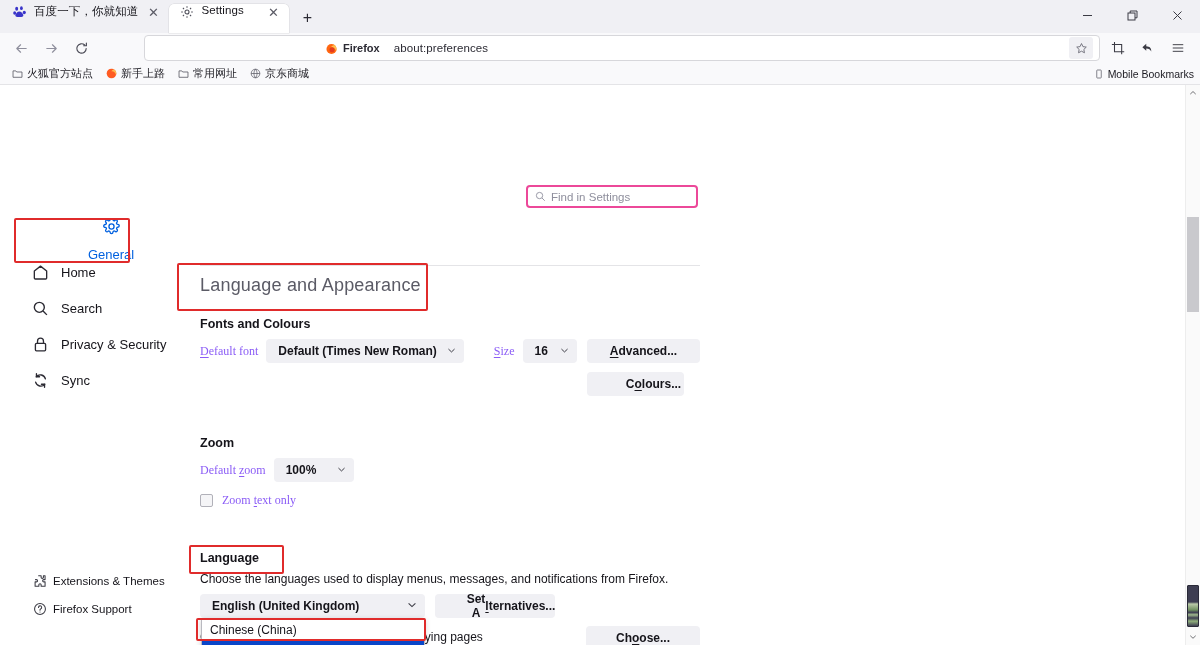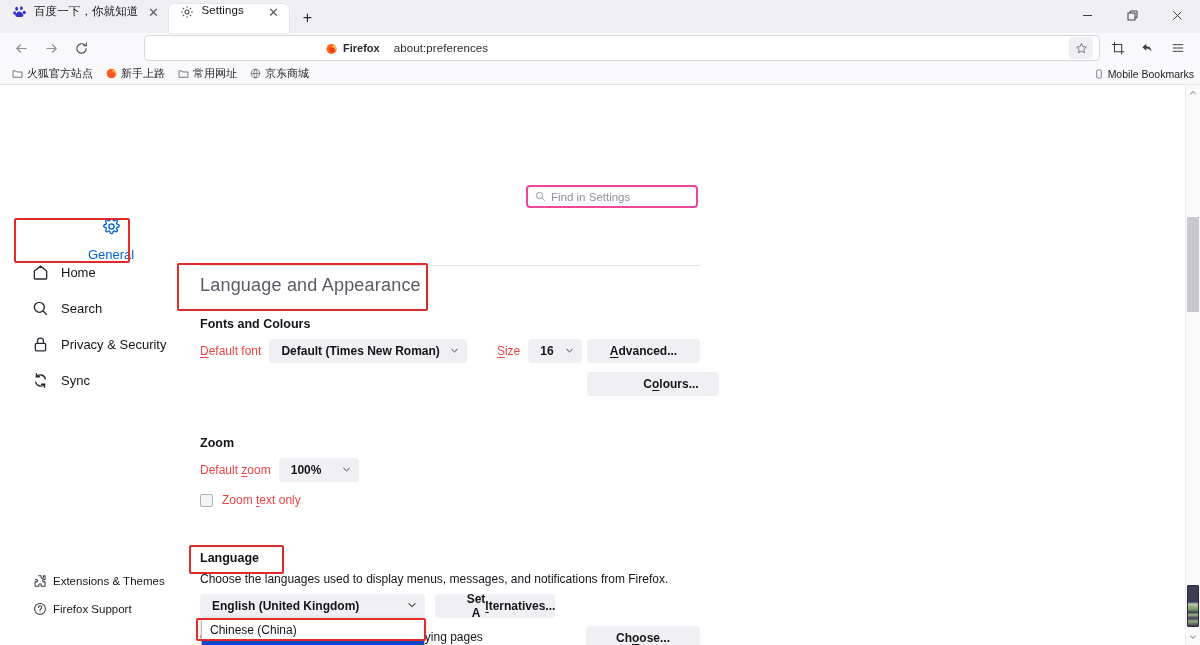"Default font" .lbl { color: #ef4444 -> #8b5cf6; font-family: none -> Liberation Serif, serif }
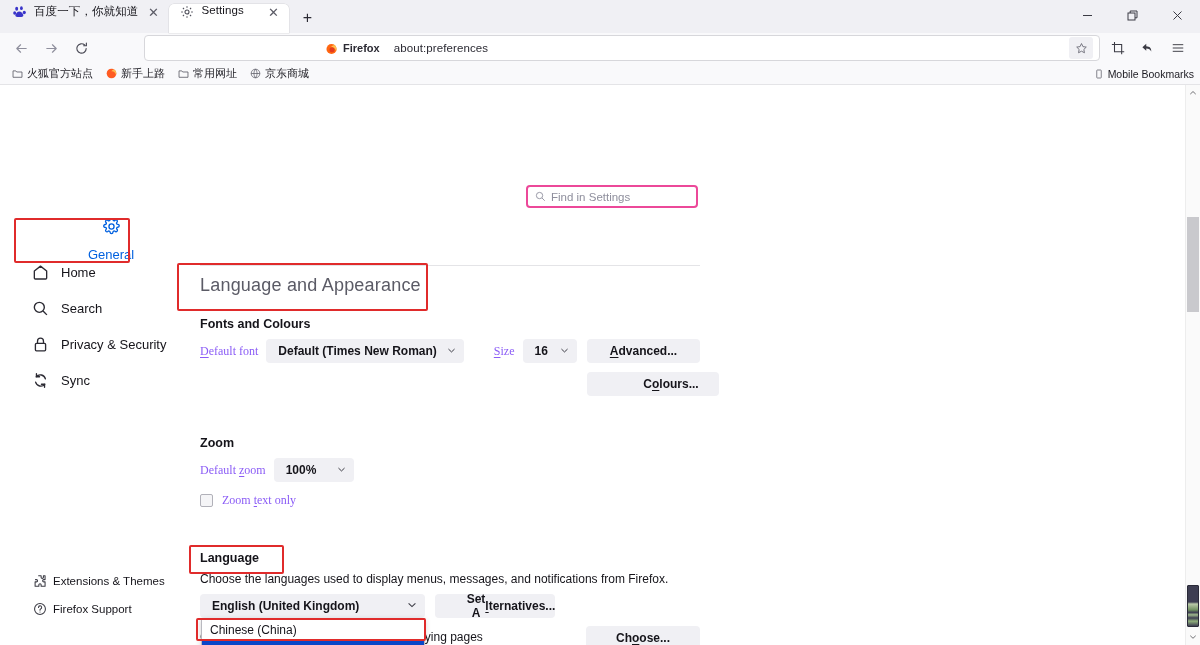"C lours..." button.btn { width: 132px -> 97px }
